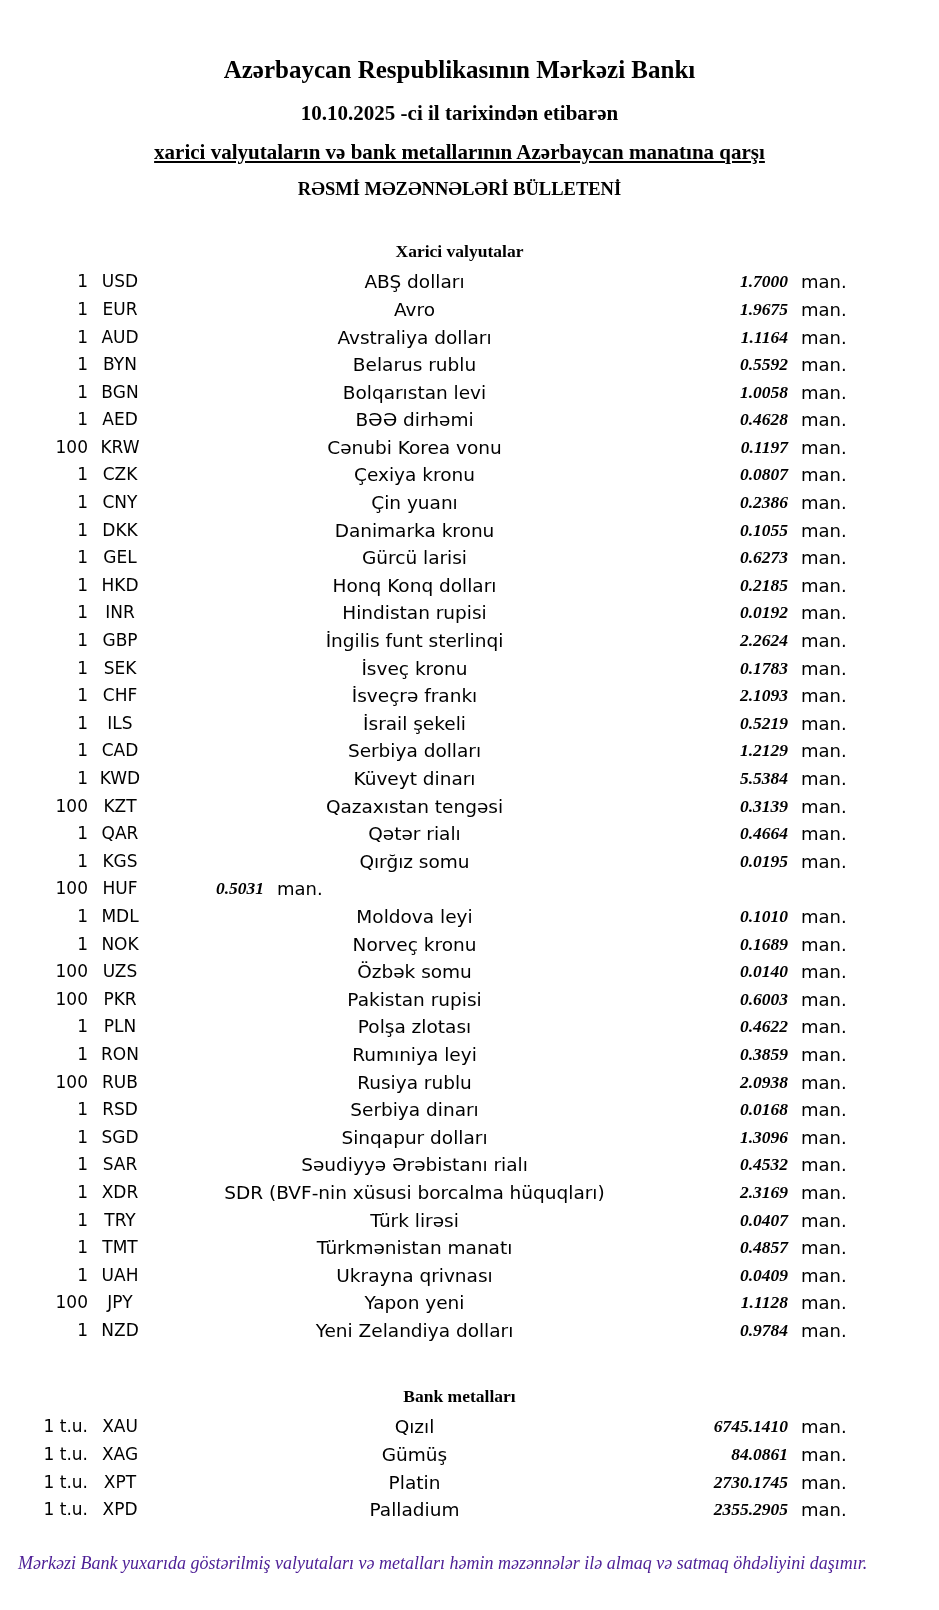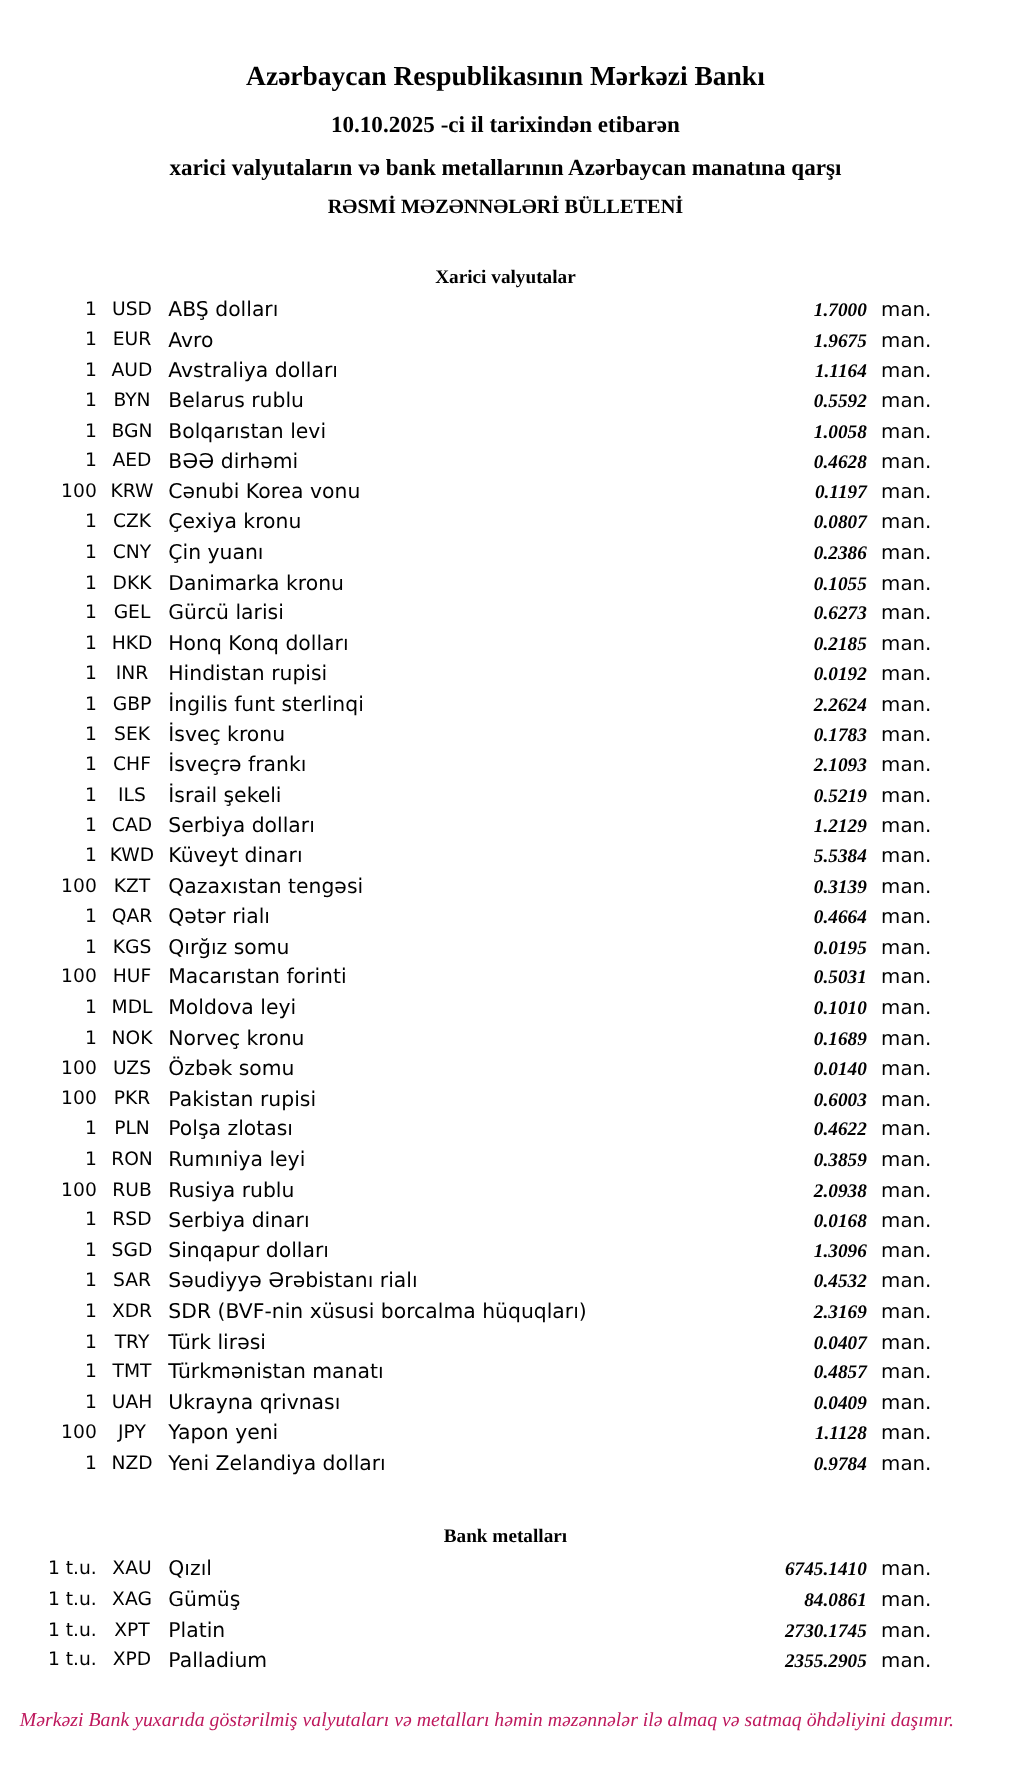"xarici valyutaların və bank metallarının" .hdr-sub { text-decoration: none -> underline }
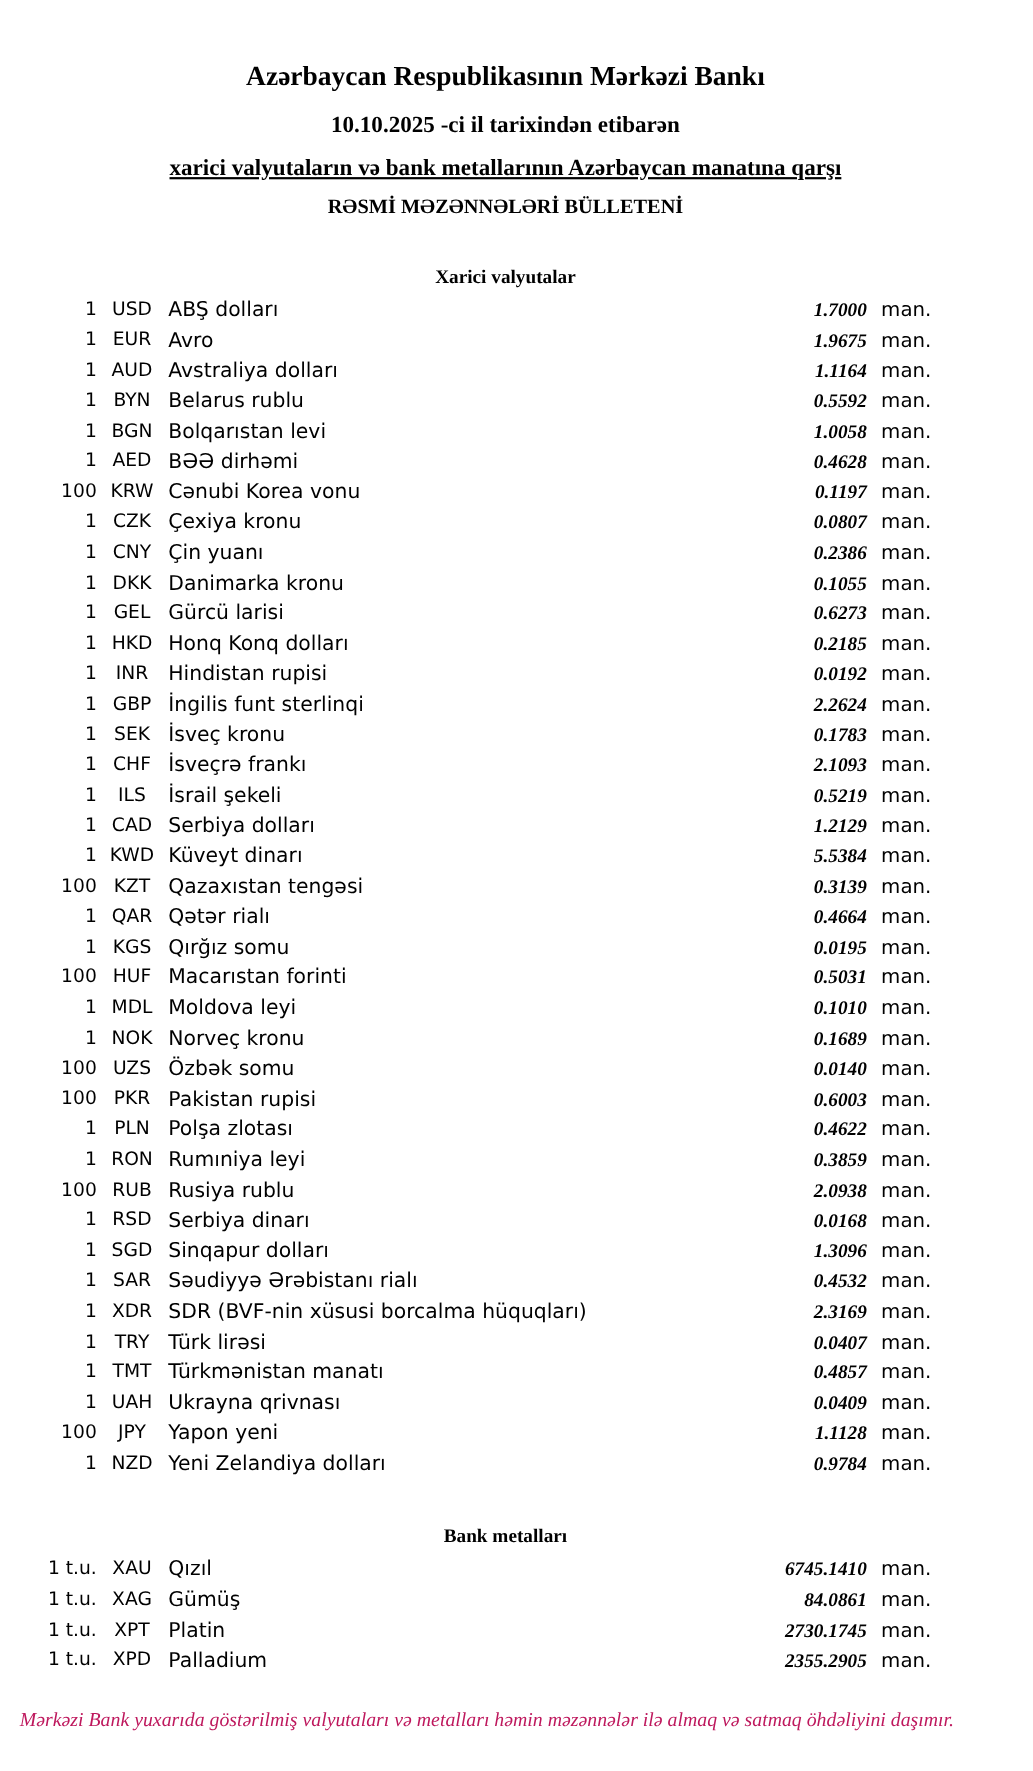"ABŞ dolları" .name { text-align: left -> center }
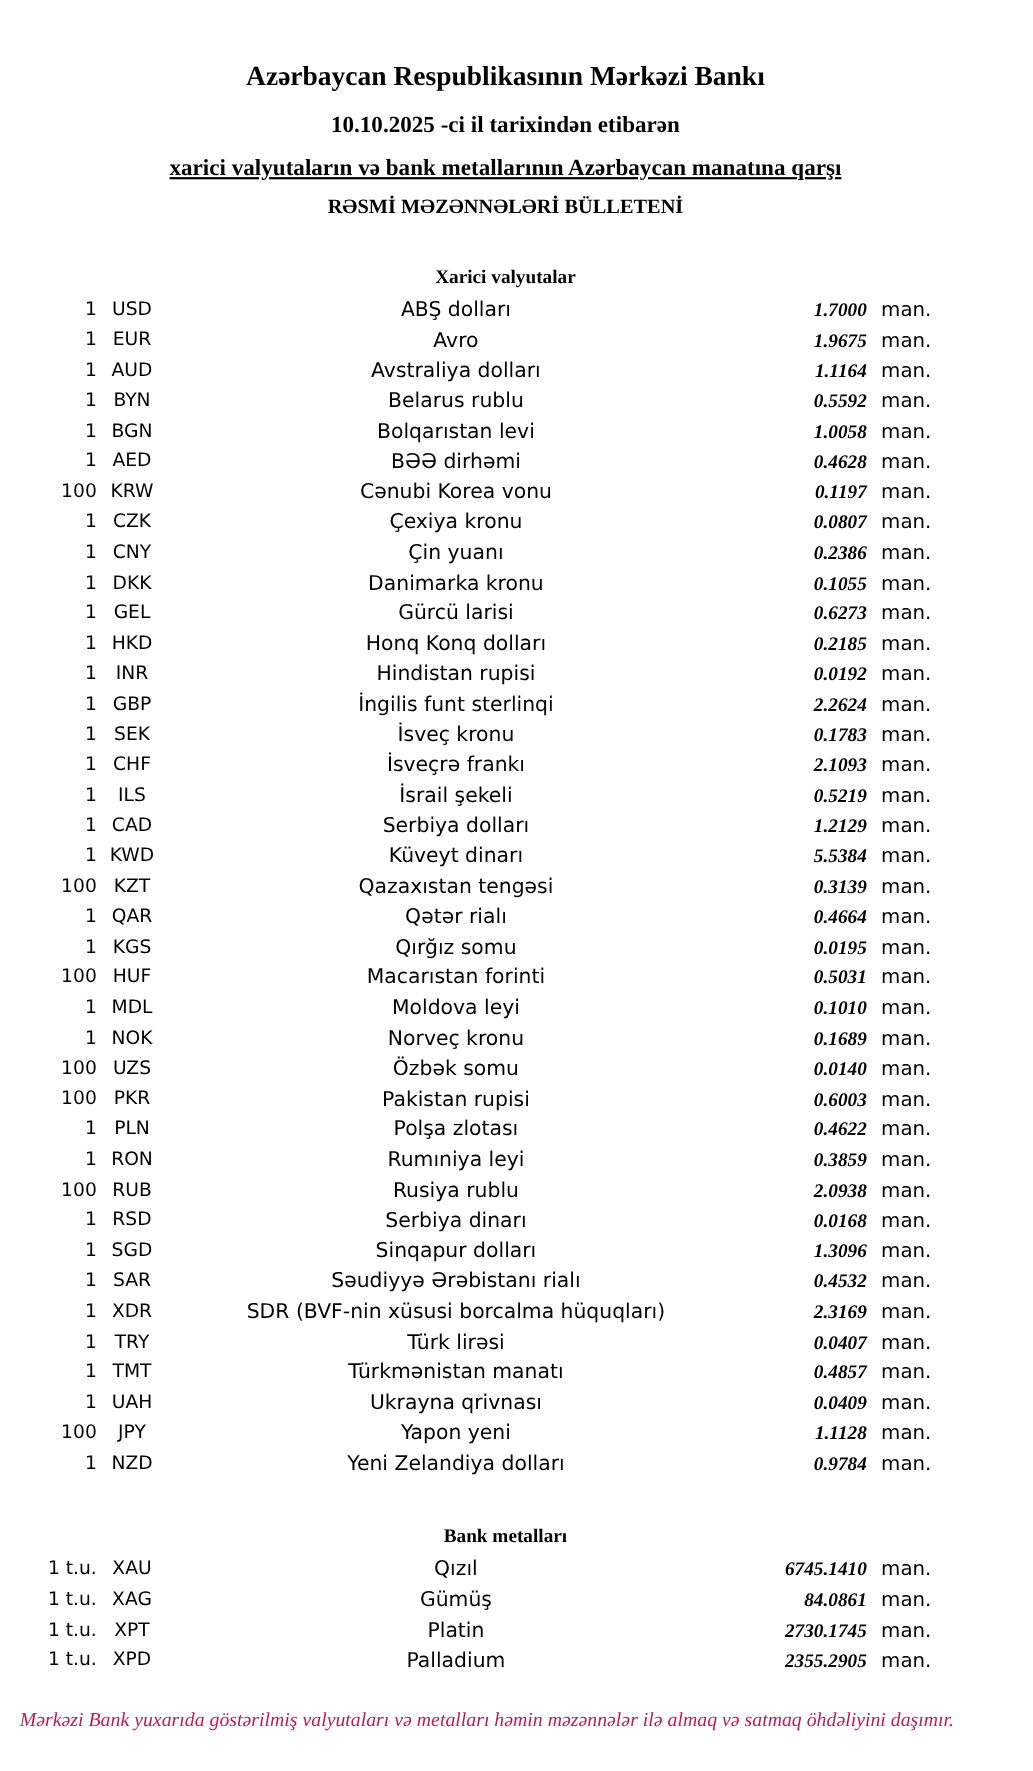"Macarıstan forinti" span.name { html: <span>Macarıstan forinti</span> -> none }
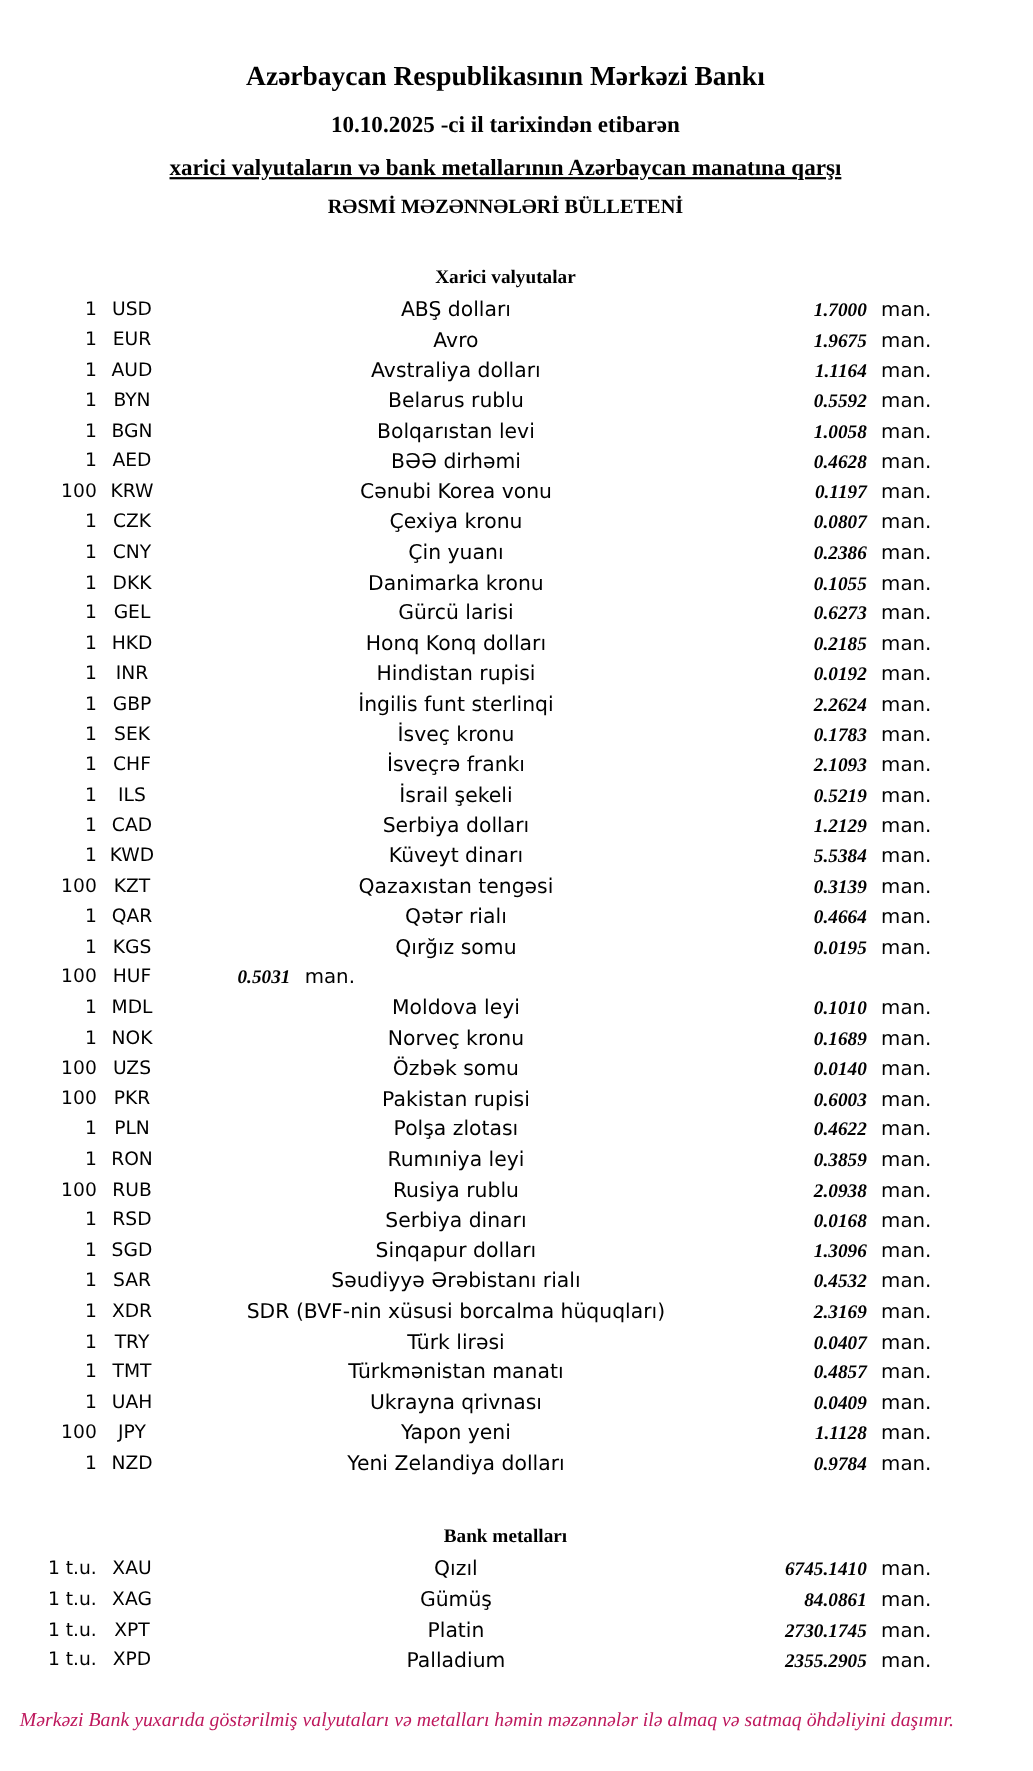"Mərkəzi Bank yuxarıda göstərilmiş" .footer-note { color: #be185d -> #4c1d95 }
